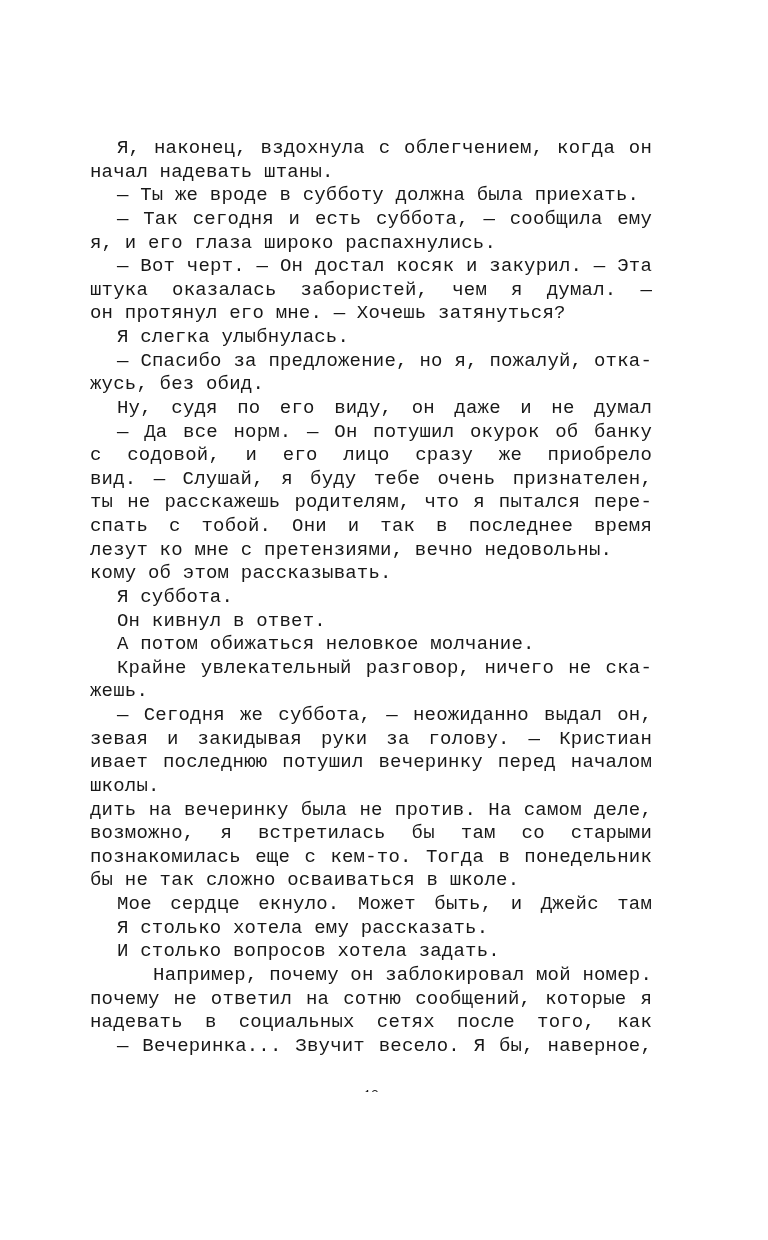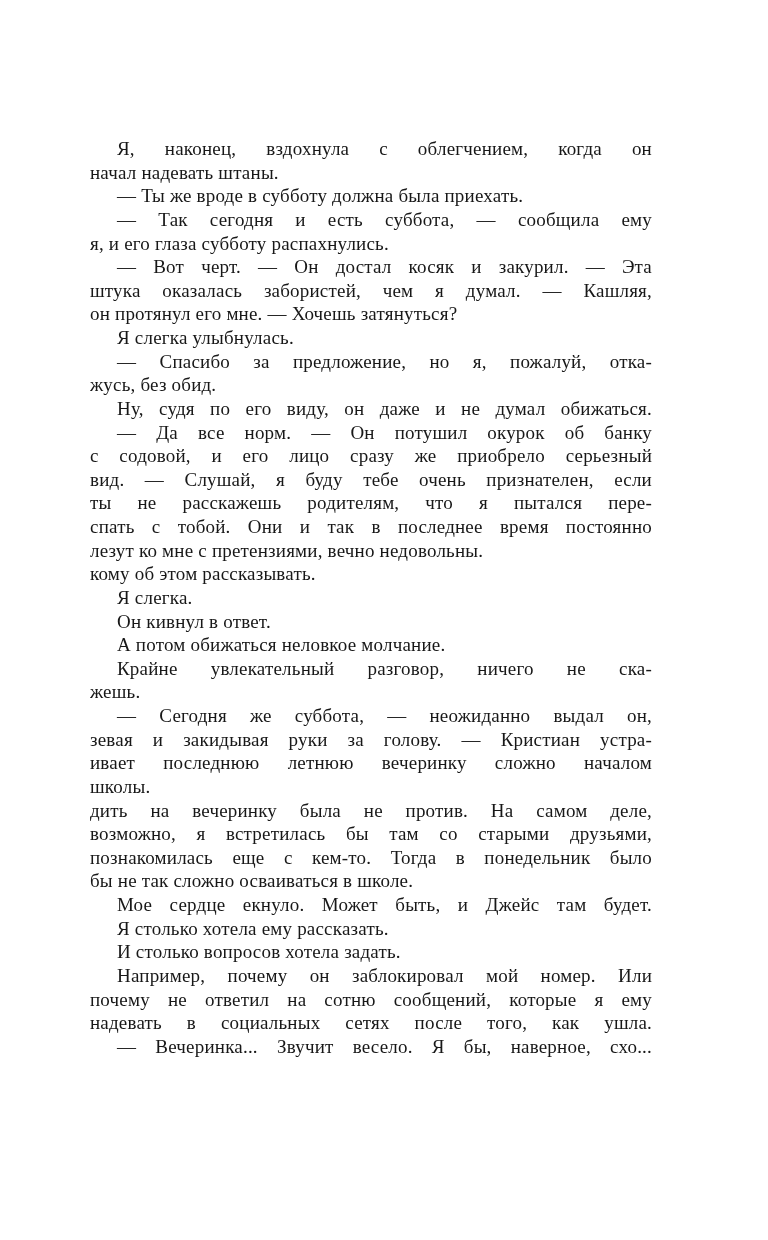"Я, наконец, вздохнула с облегчением," .page { font-family: Liberation Serif, serif -> Liberation Mono, monospace }
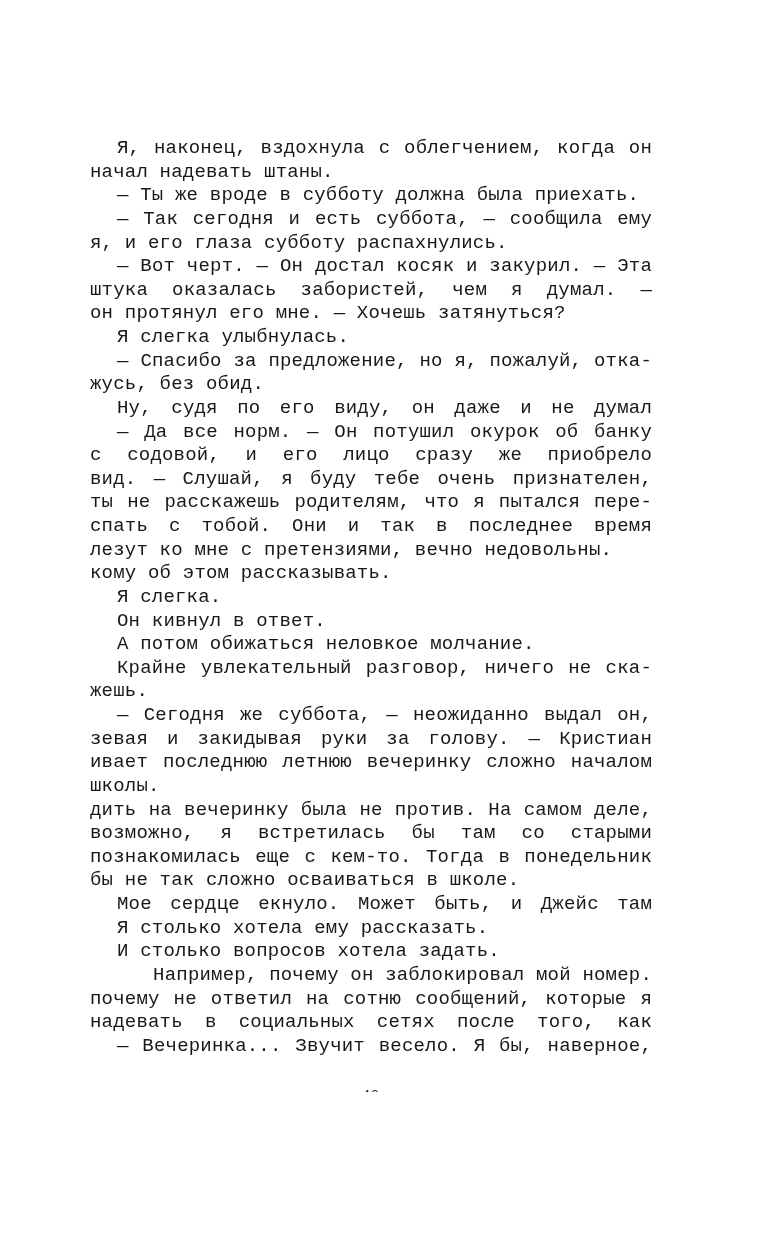"я, и его глаза субботу" div.line { text: субботу -> широко }
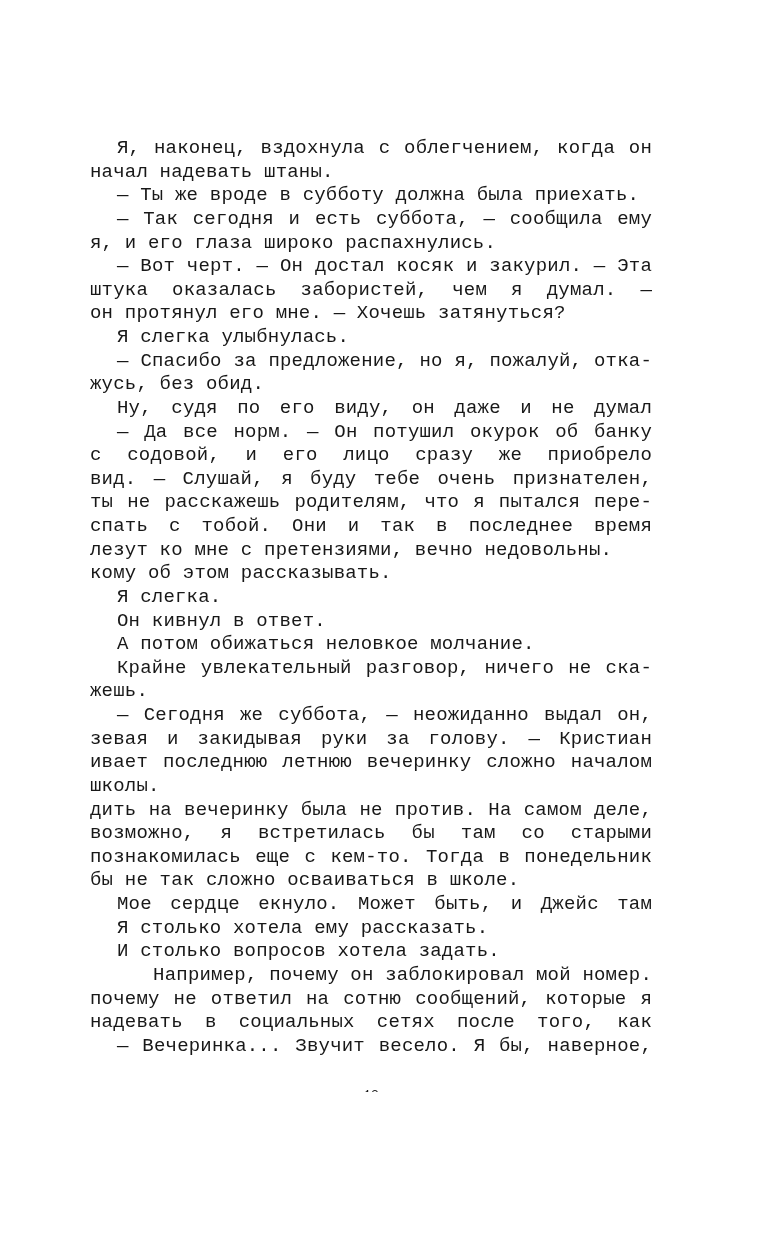"Я слегка." div.line { text: слегка -> суббота }
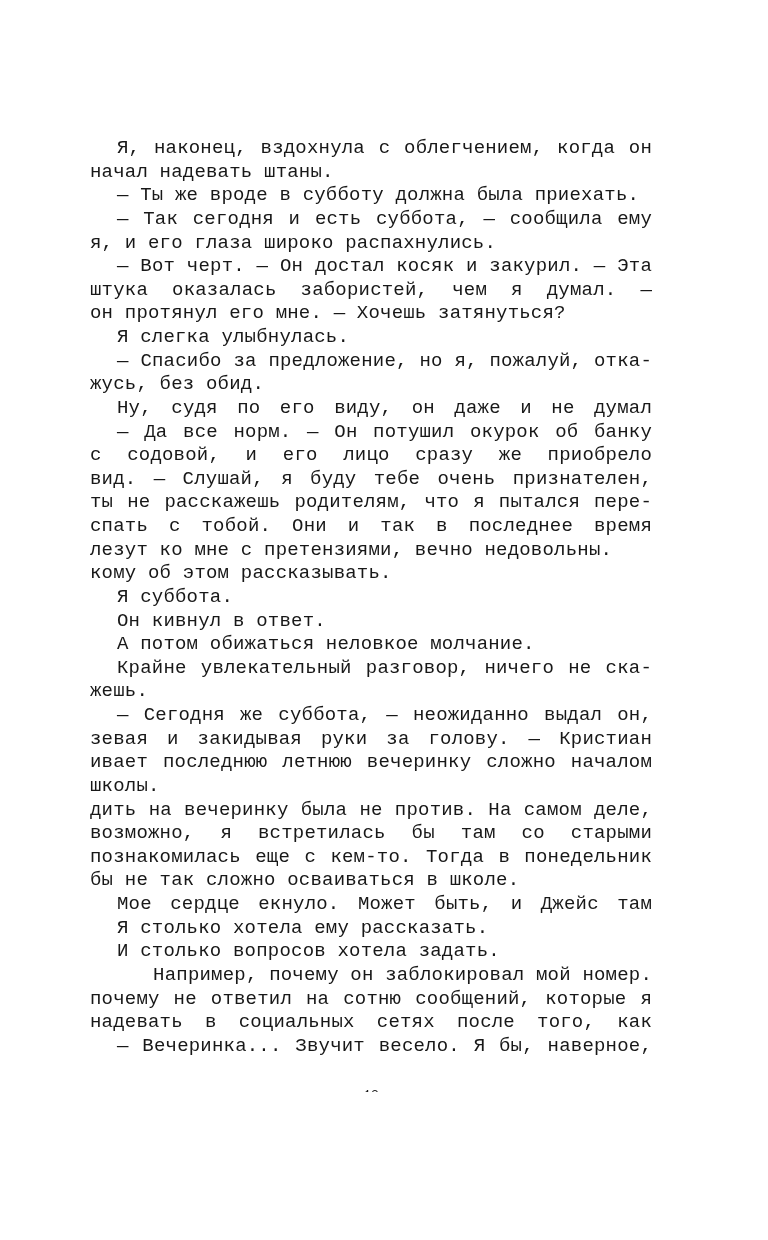"ивает последнюю летнюю вечеринку сложно" div.line { text: летнюю вечеринку сложно -> потушил вечеринку перед }
